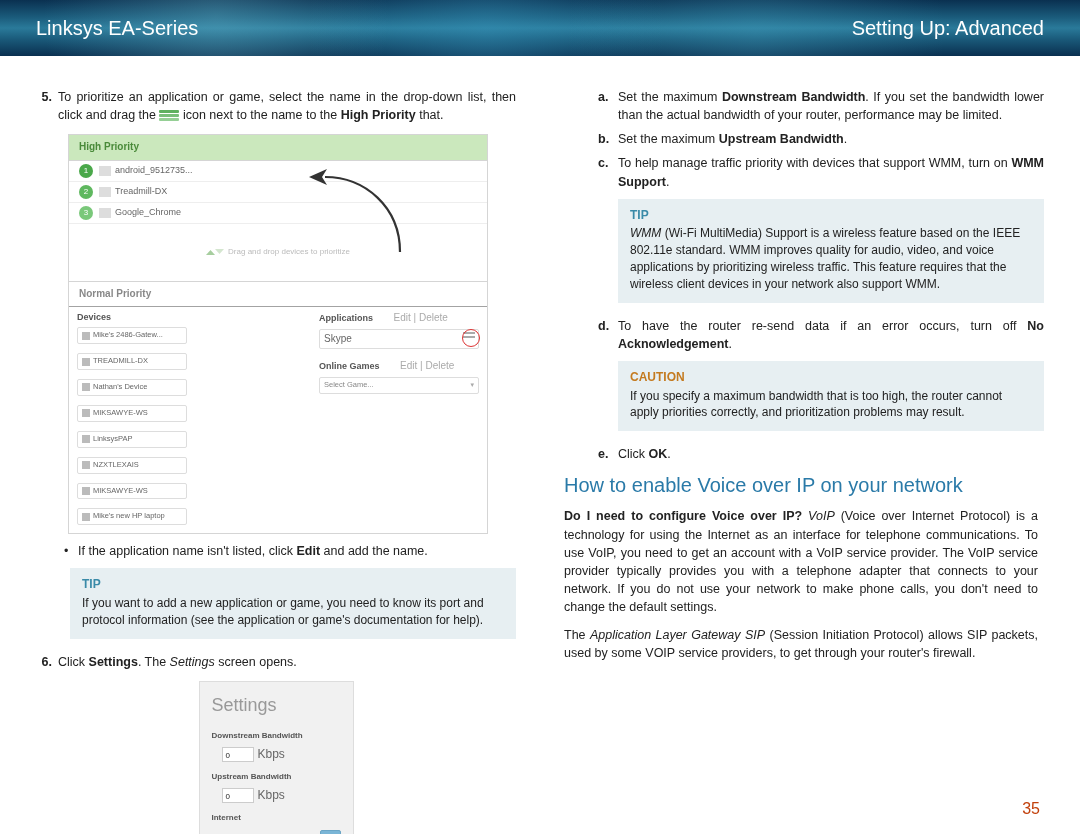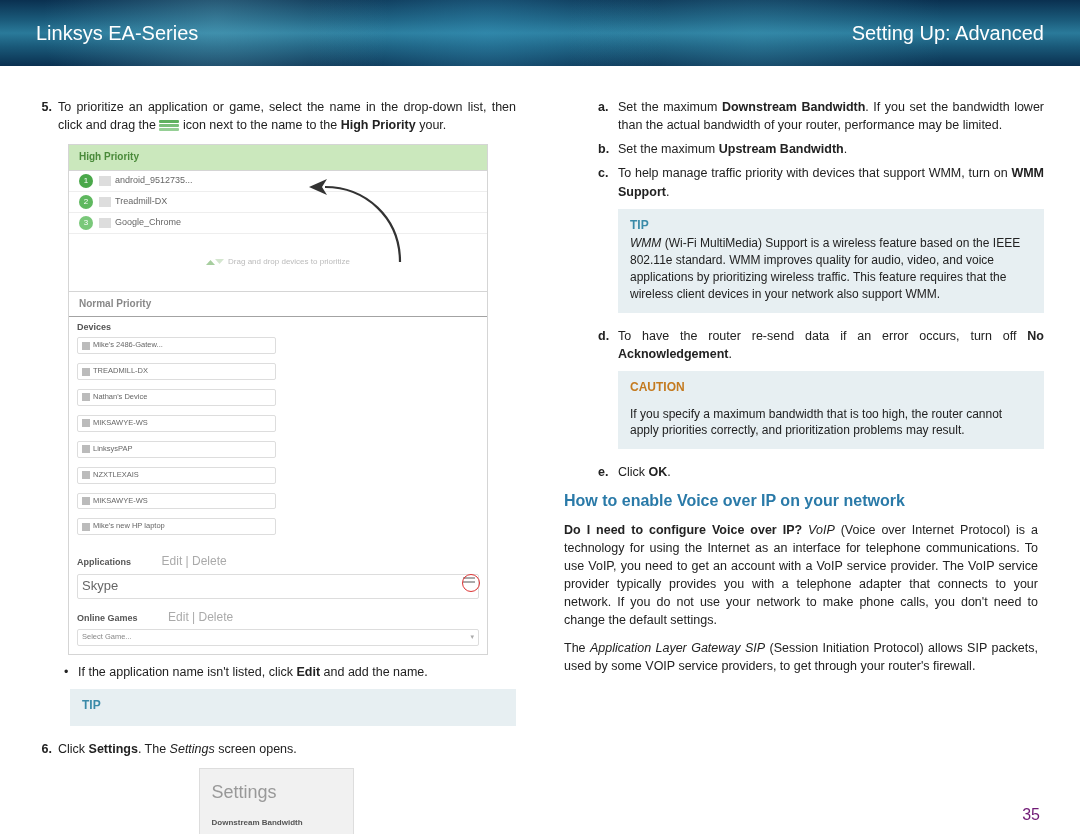"Linksys EA-Series" .banner { height: 66px -> 56px }
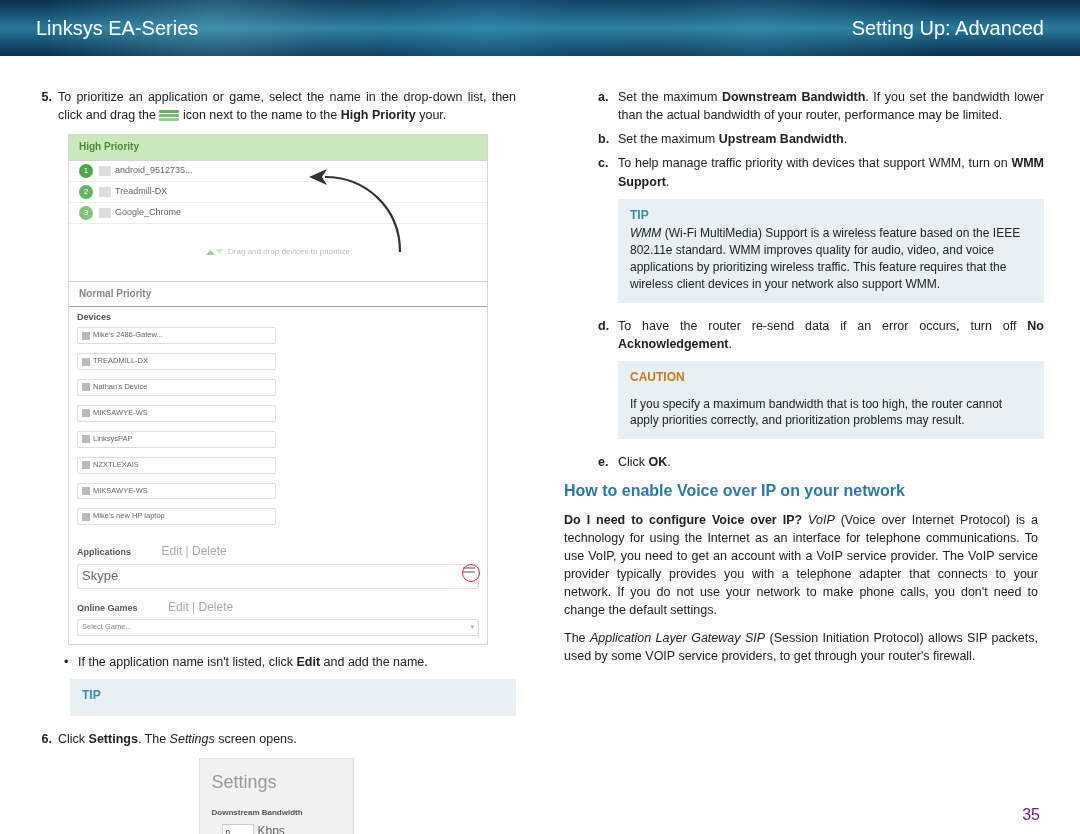"your." span { text: your -> that }
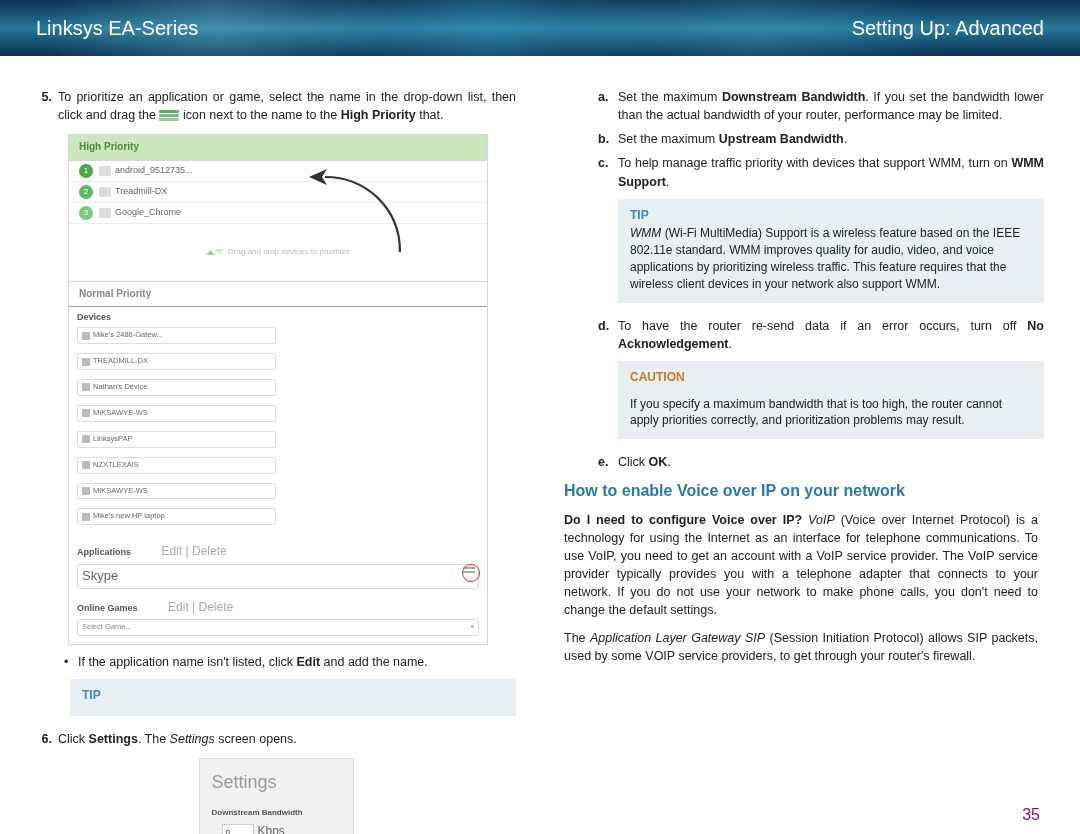"Devices" .np-body { flex-direction: column -> none }
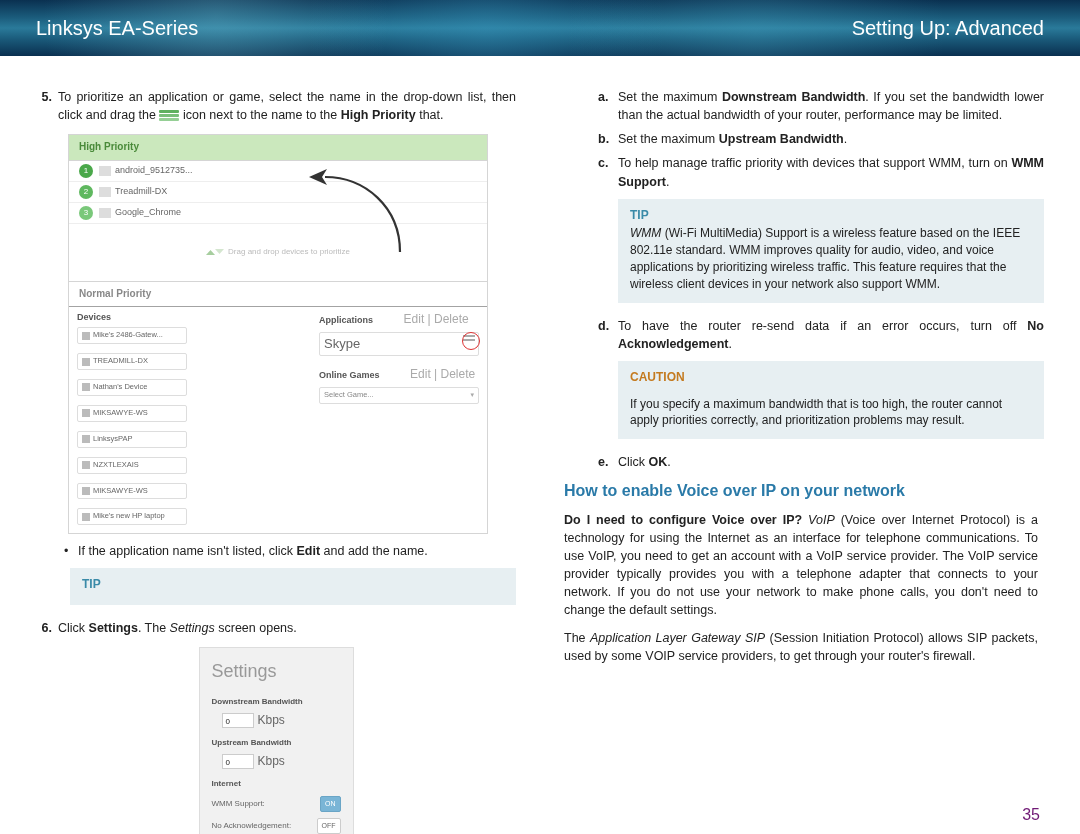"Edit | Delete" .np-label .mini { font-size: 12px -> 10px; margin-left: 20px -> 10px }
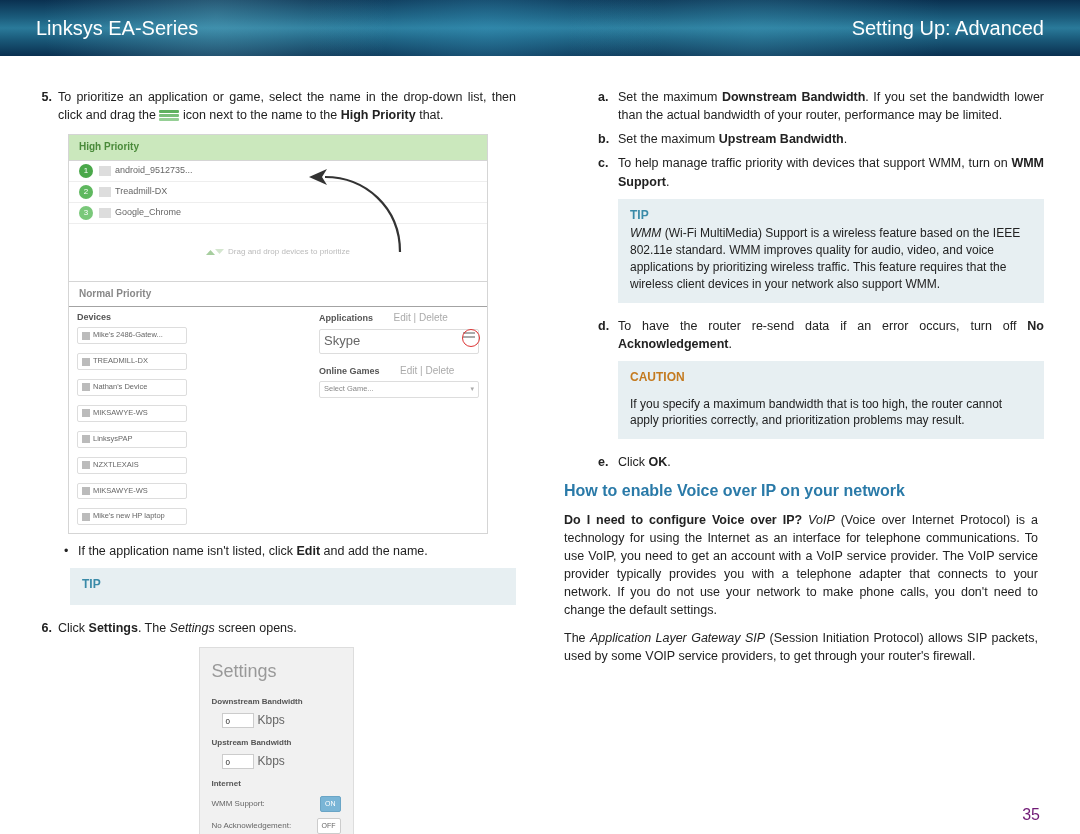"Skype" .np-app { font-size: 13px -> 10px }
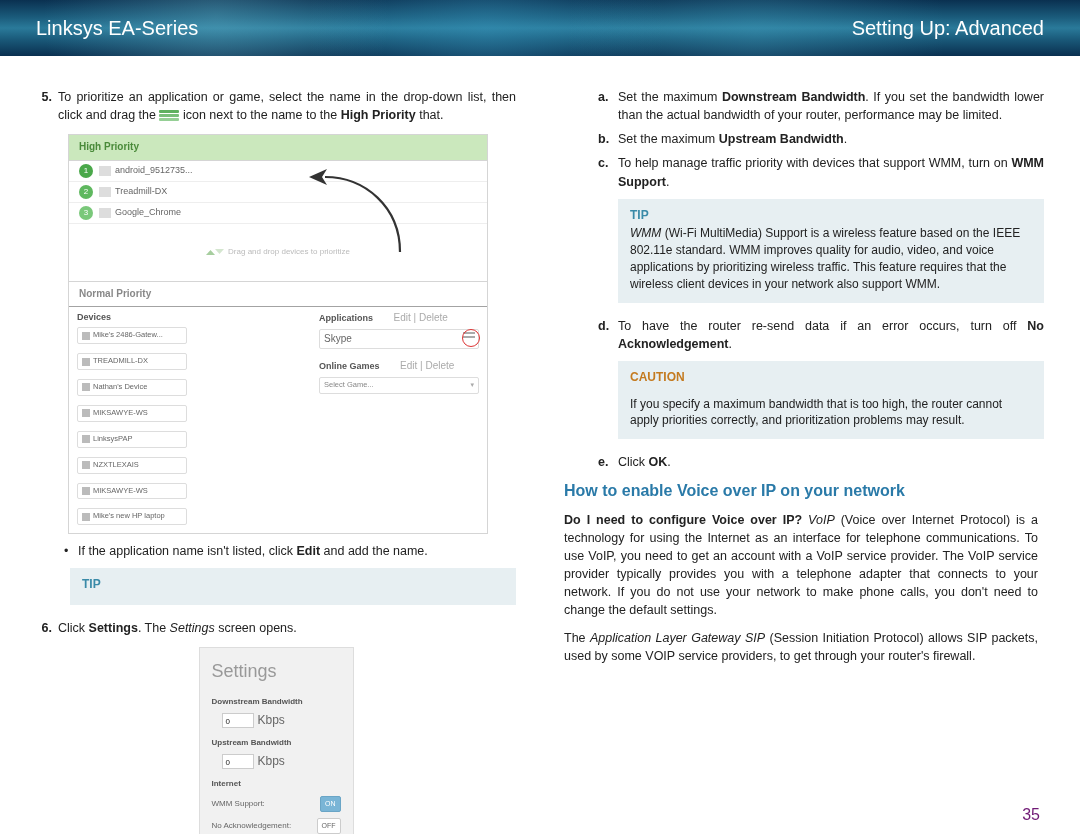"CAUTION" .caution-title { margin-bottom: 10px -> 2px }
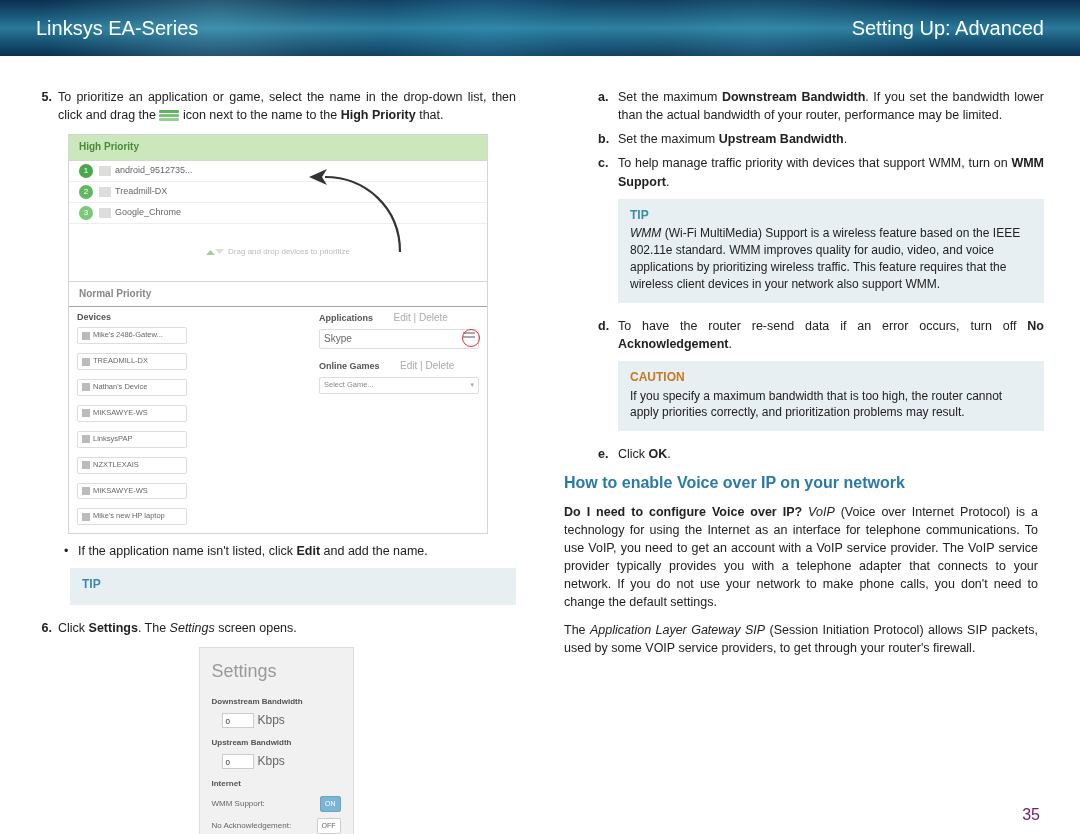"How to enable Voice over" .heading2 { font-size: 16px -> 20px; font-weight: 700 -> 400 }
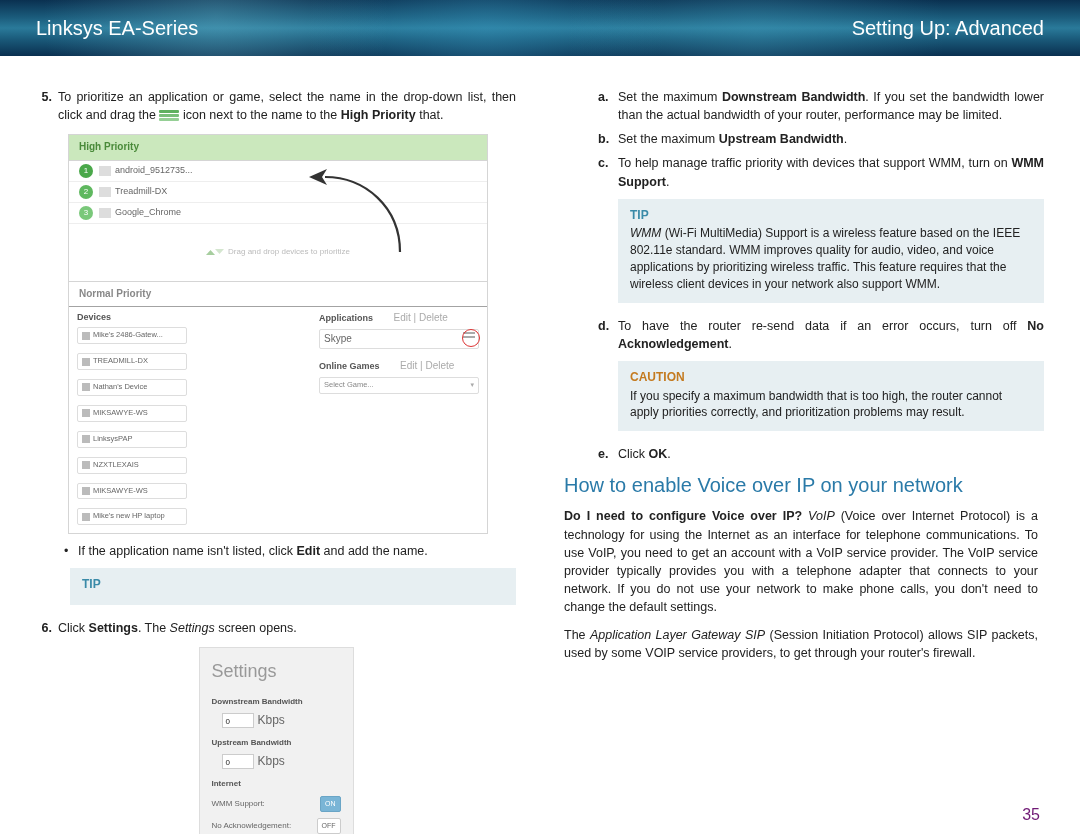"If you want to add" div { html: none -> <div>If you want to add a new application or game, you need to know its port and protocol information (see the application or game's documentation for help).</div> }
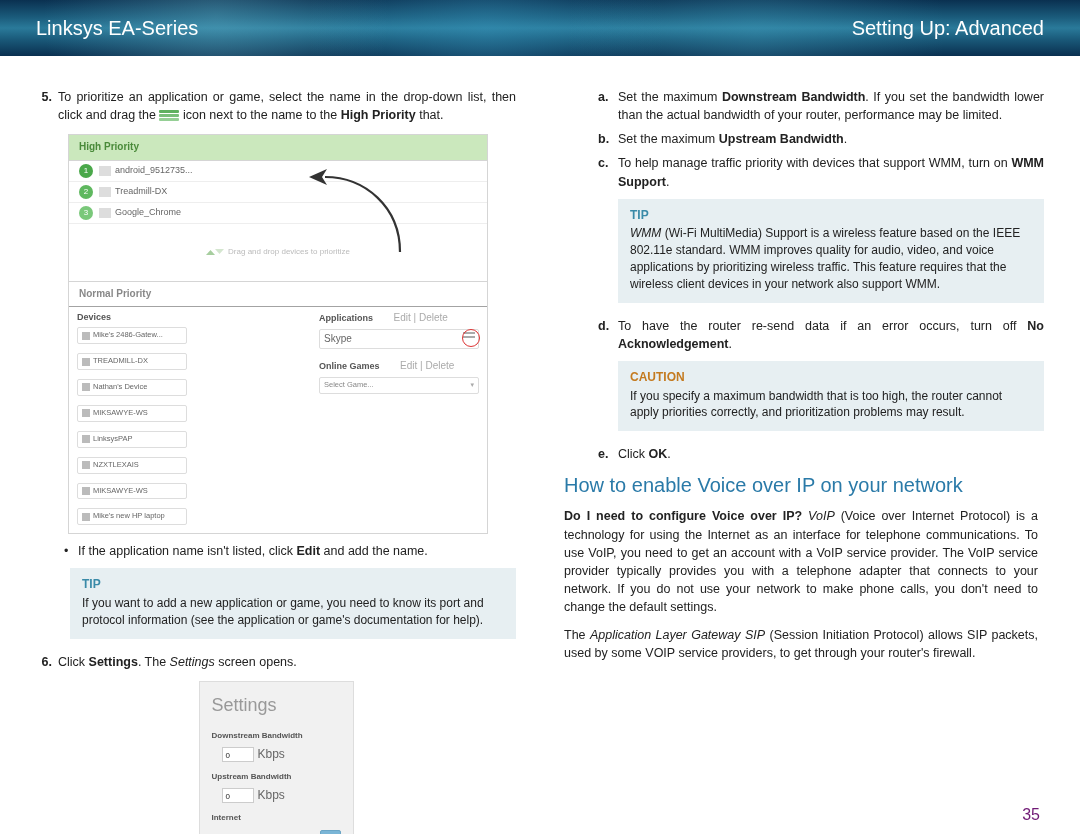"35" .pagenum { bottom: 10px -> 16px; color: #701a75 -> #c2410c }
